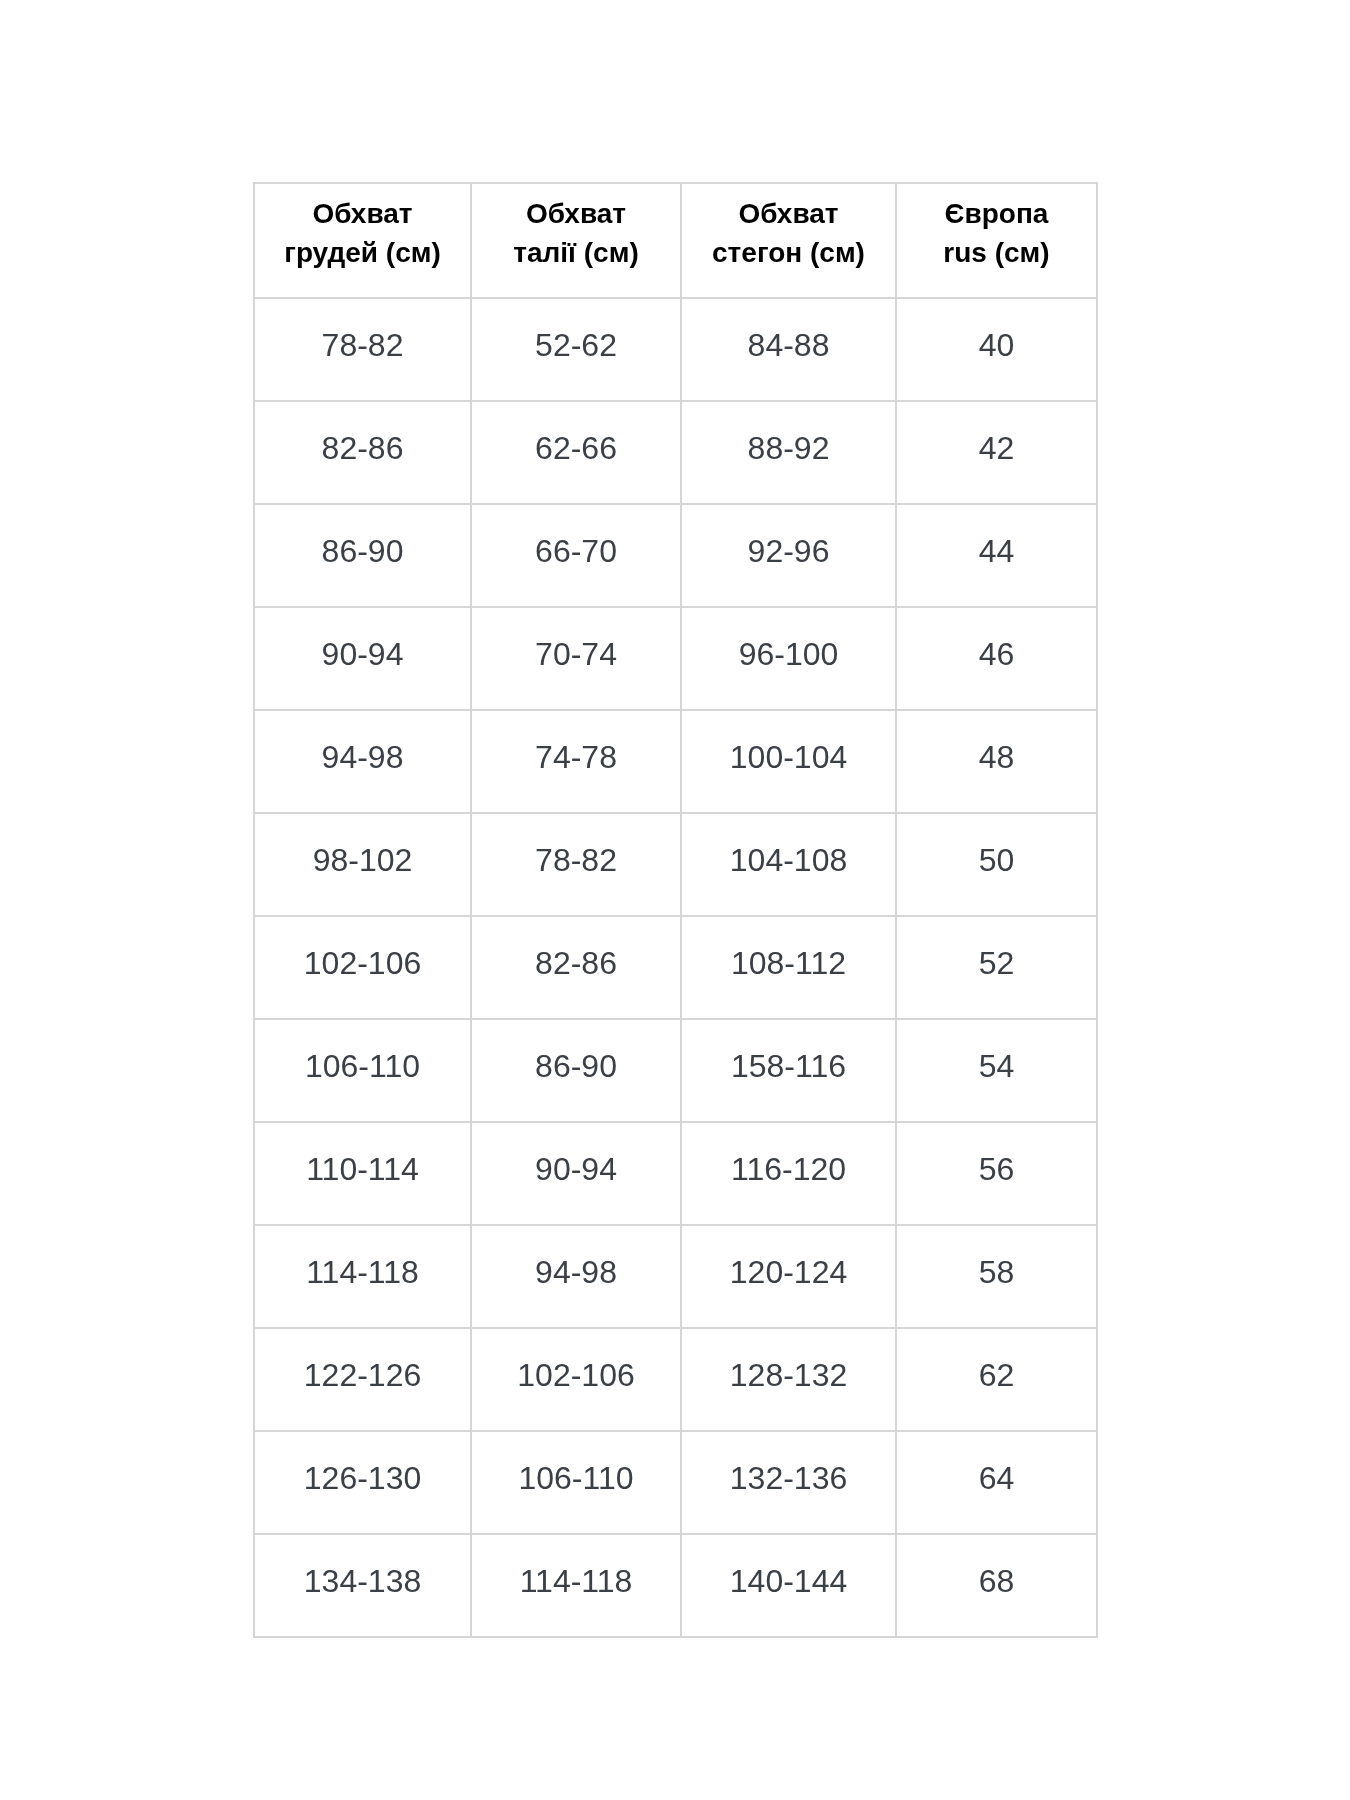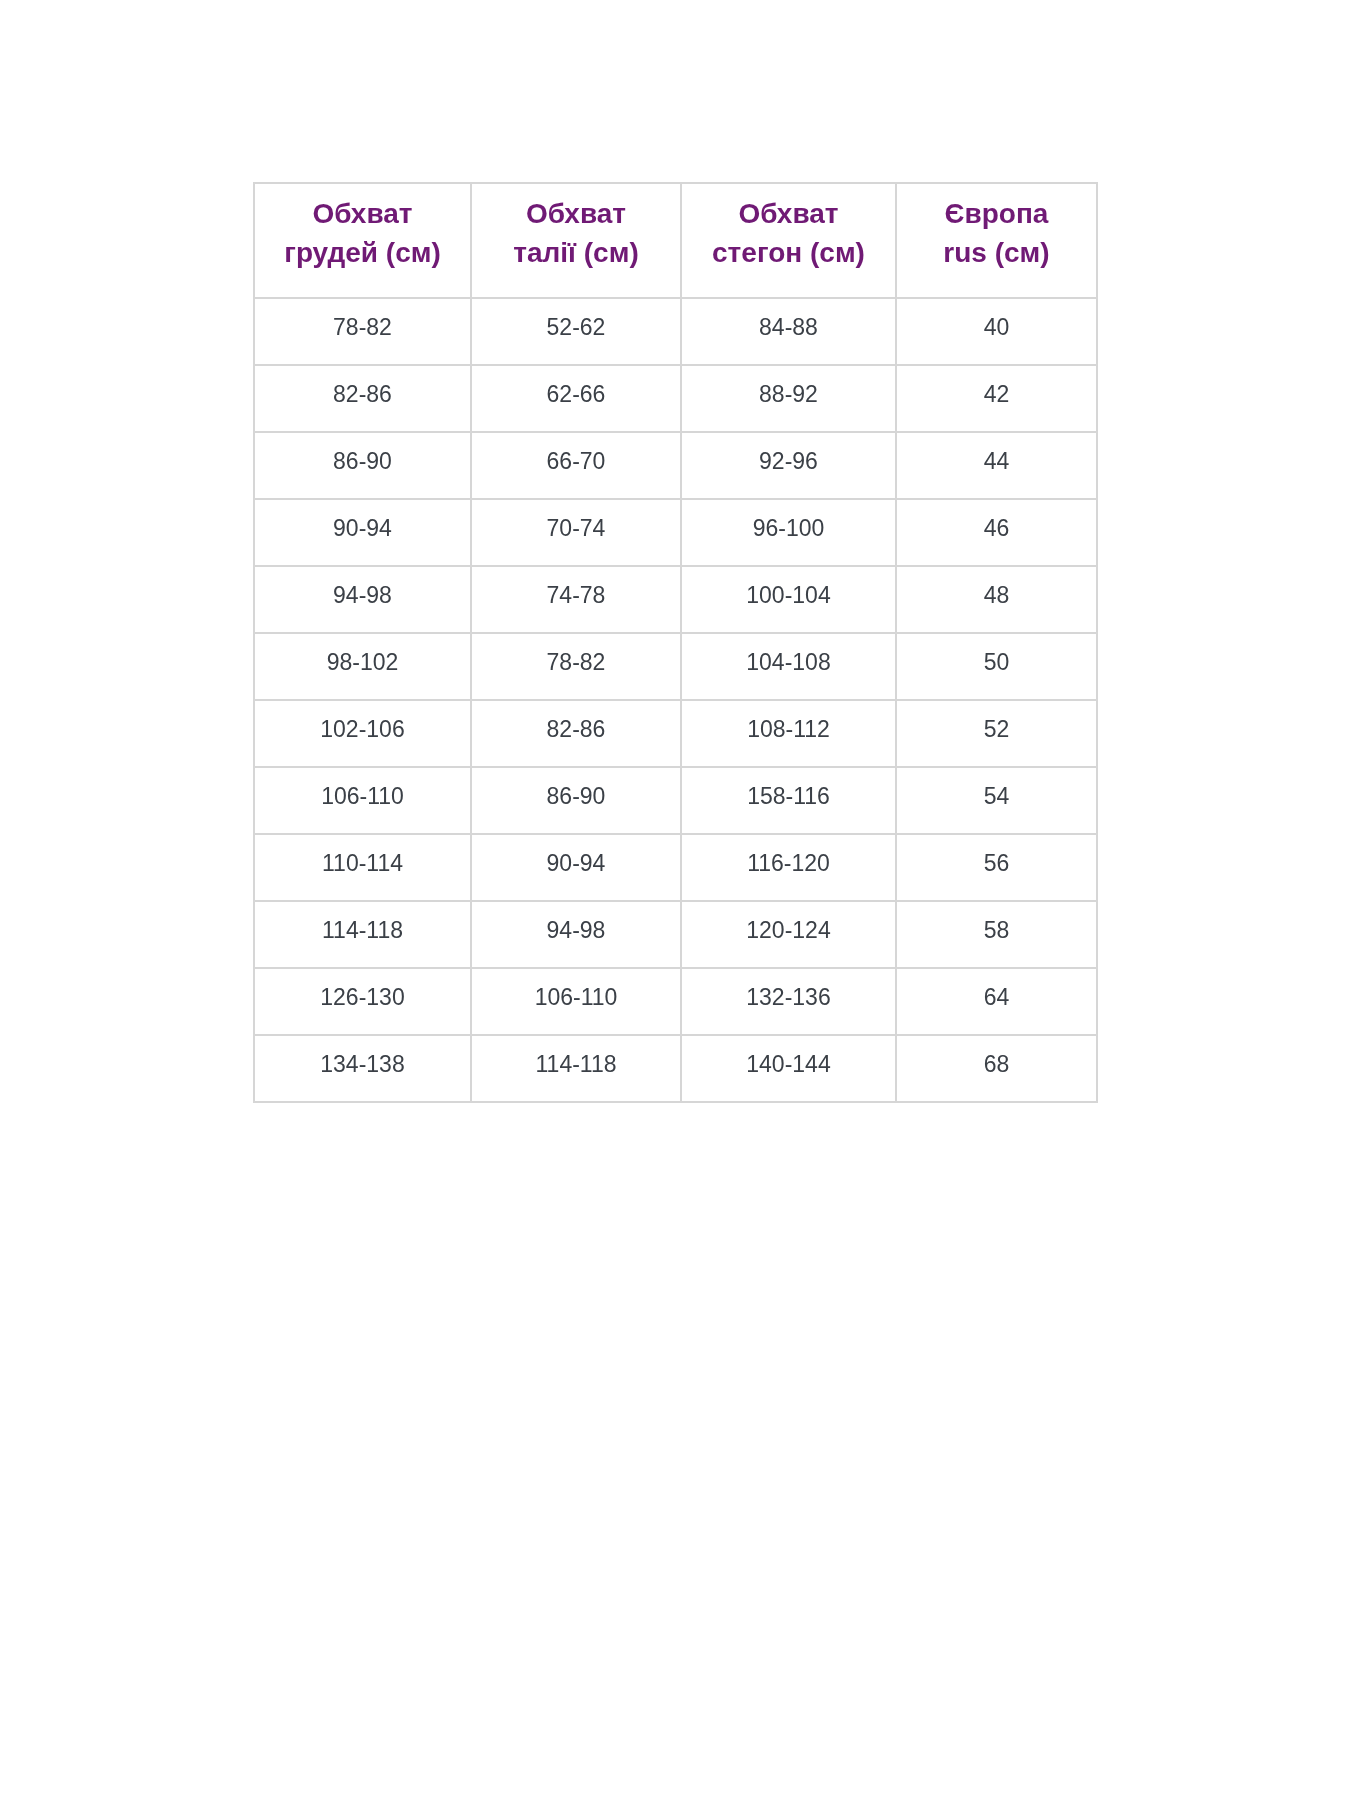"Обхват" table.size-table th { color: #701a75 -> #000000 }
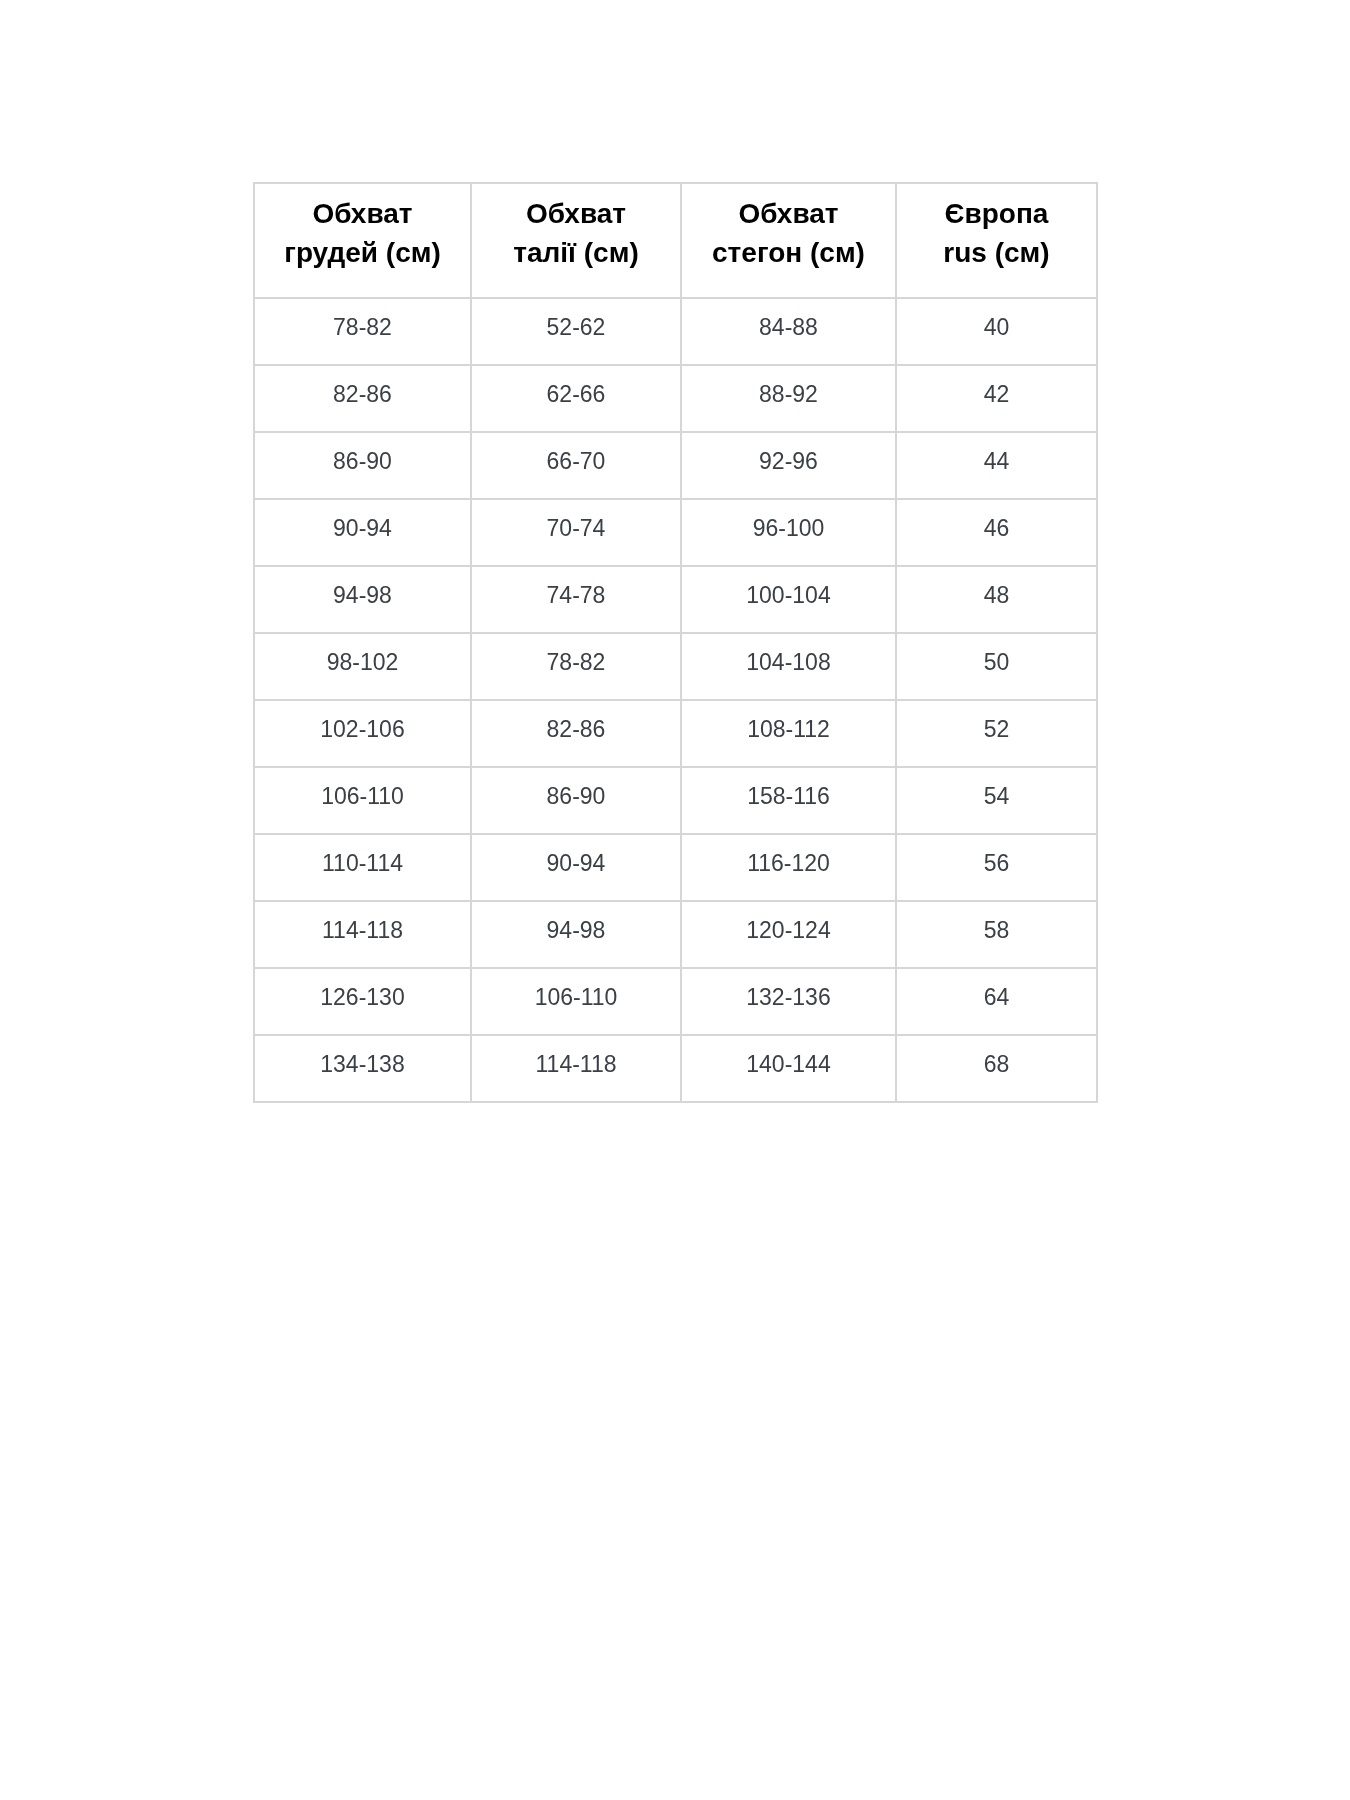"78-82" table.size-table td { font-size: 23px -> 32px; height: 67px -> 103px }
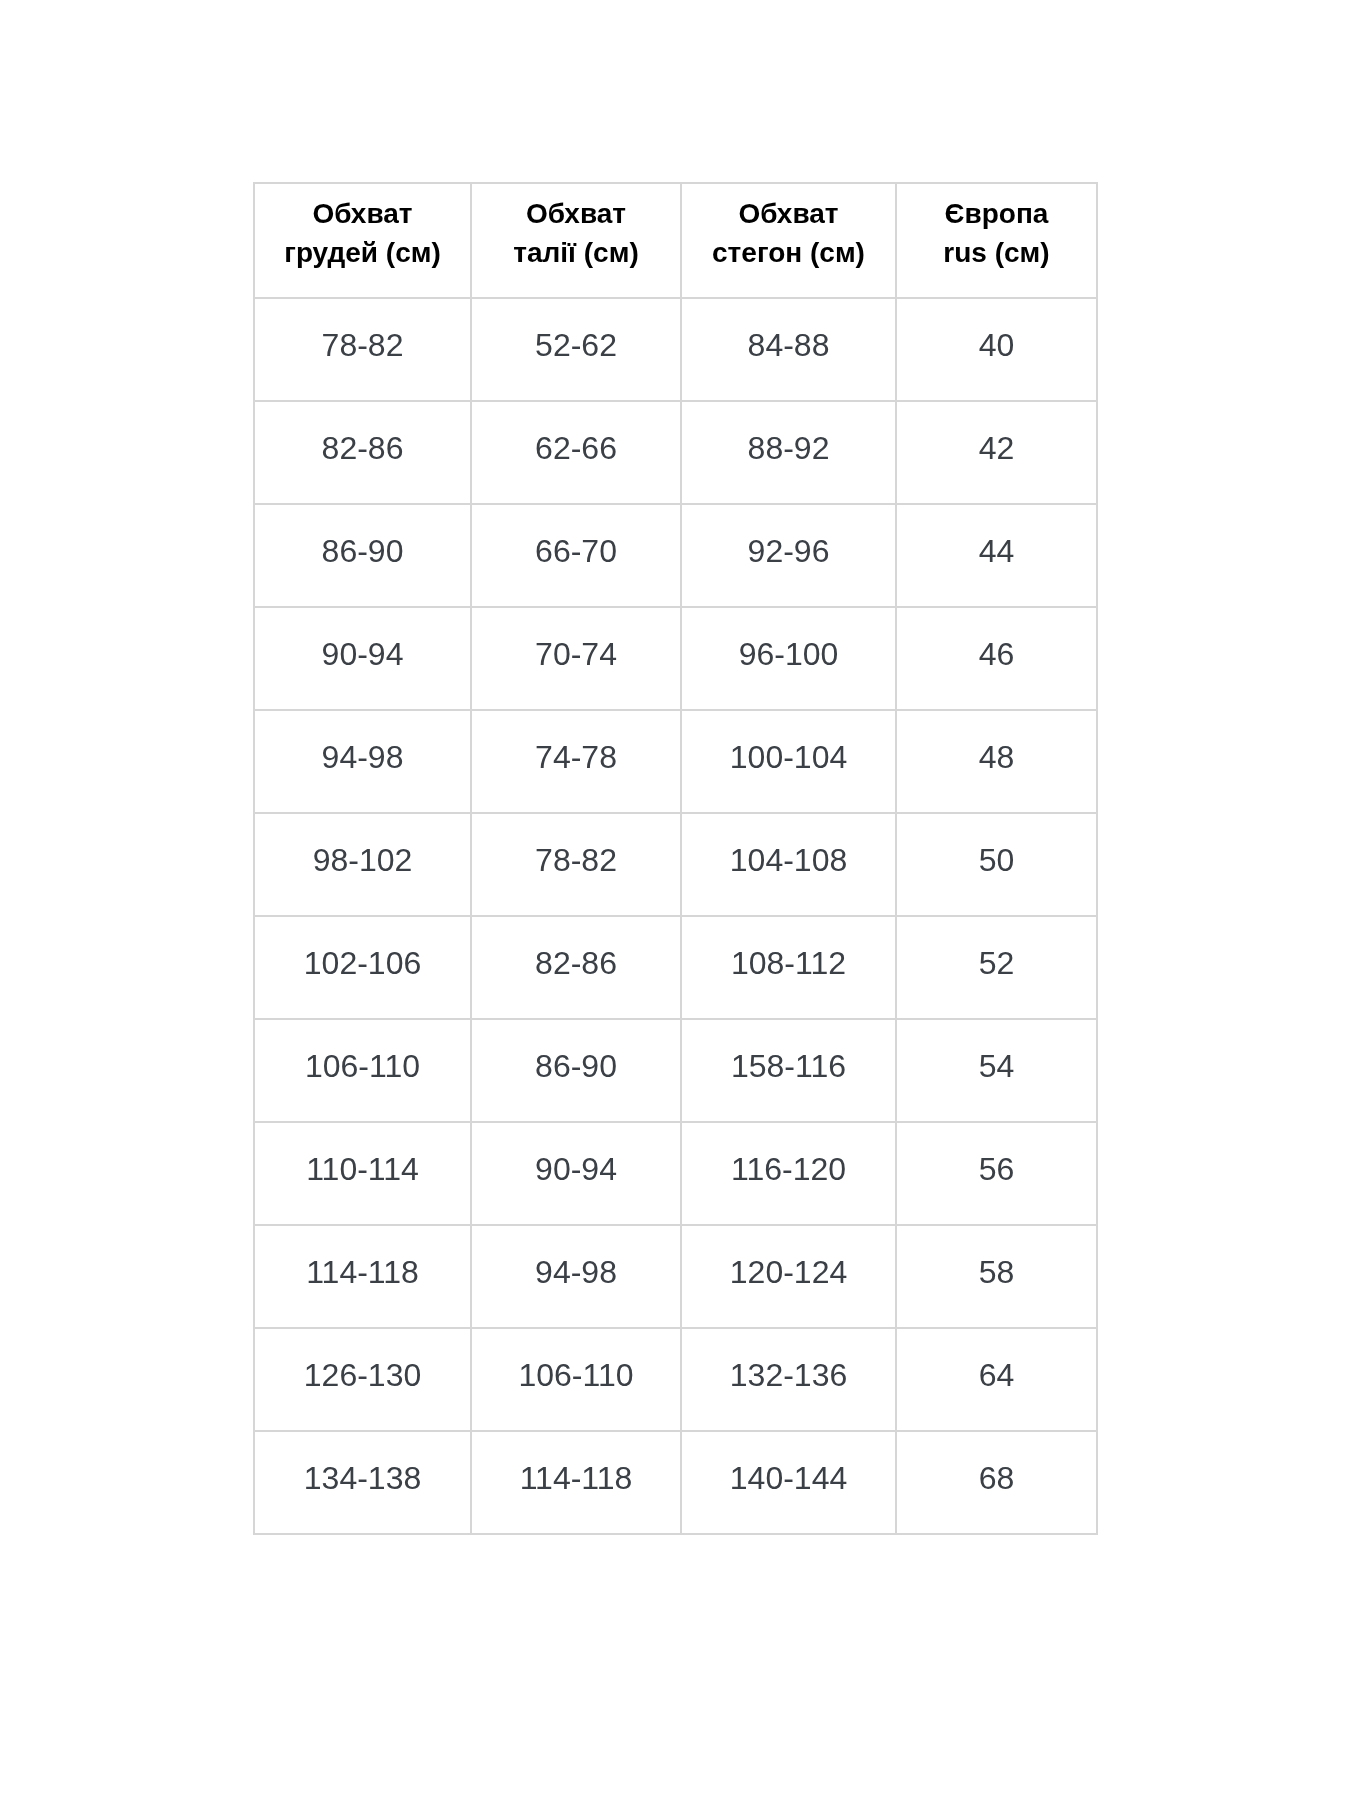"122-126" tr { html: none -> <tr> <td>122-126</td> <td>102-106</td> <td>128-132</td> <td>62</td> </tr> }
